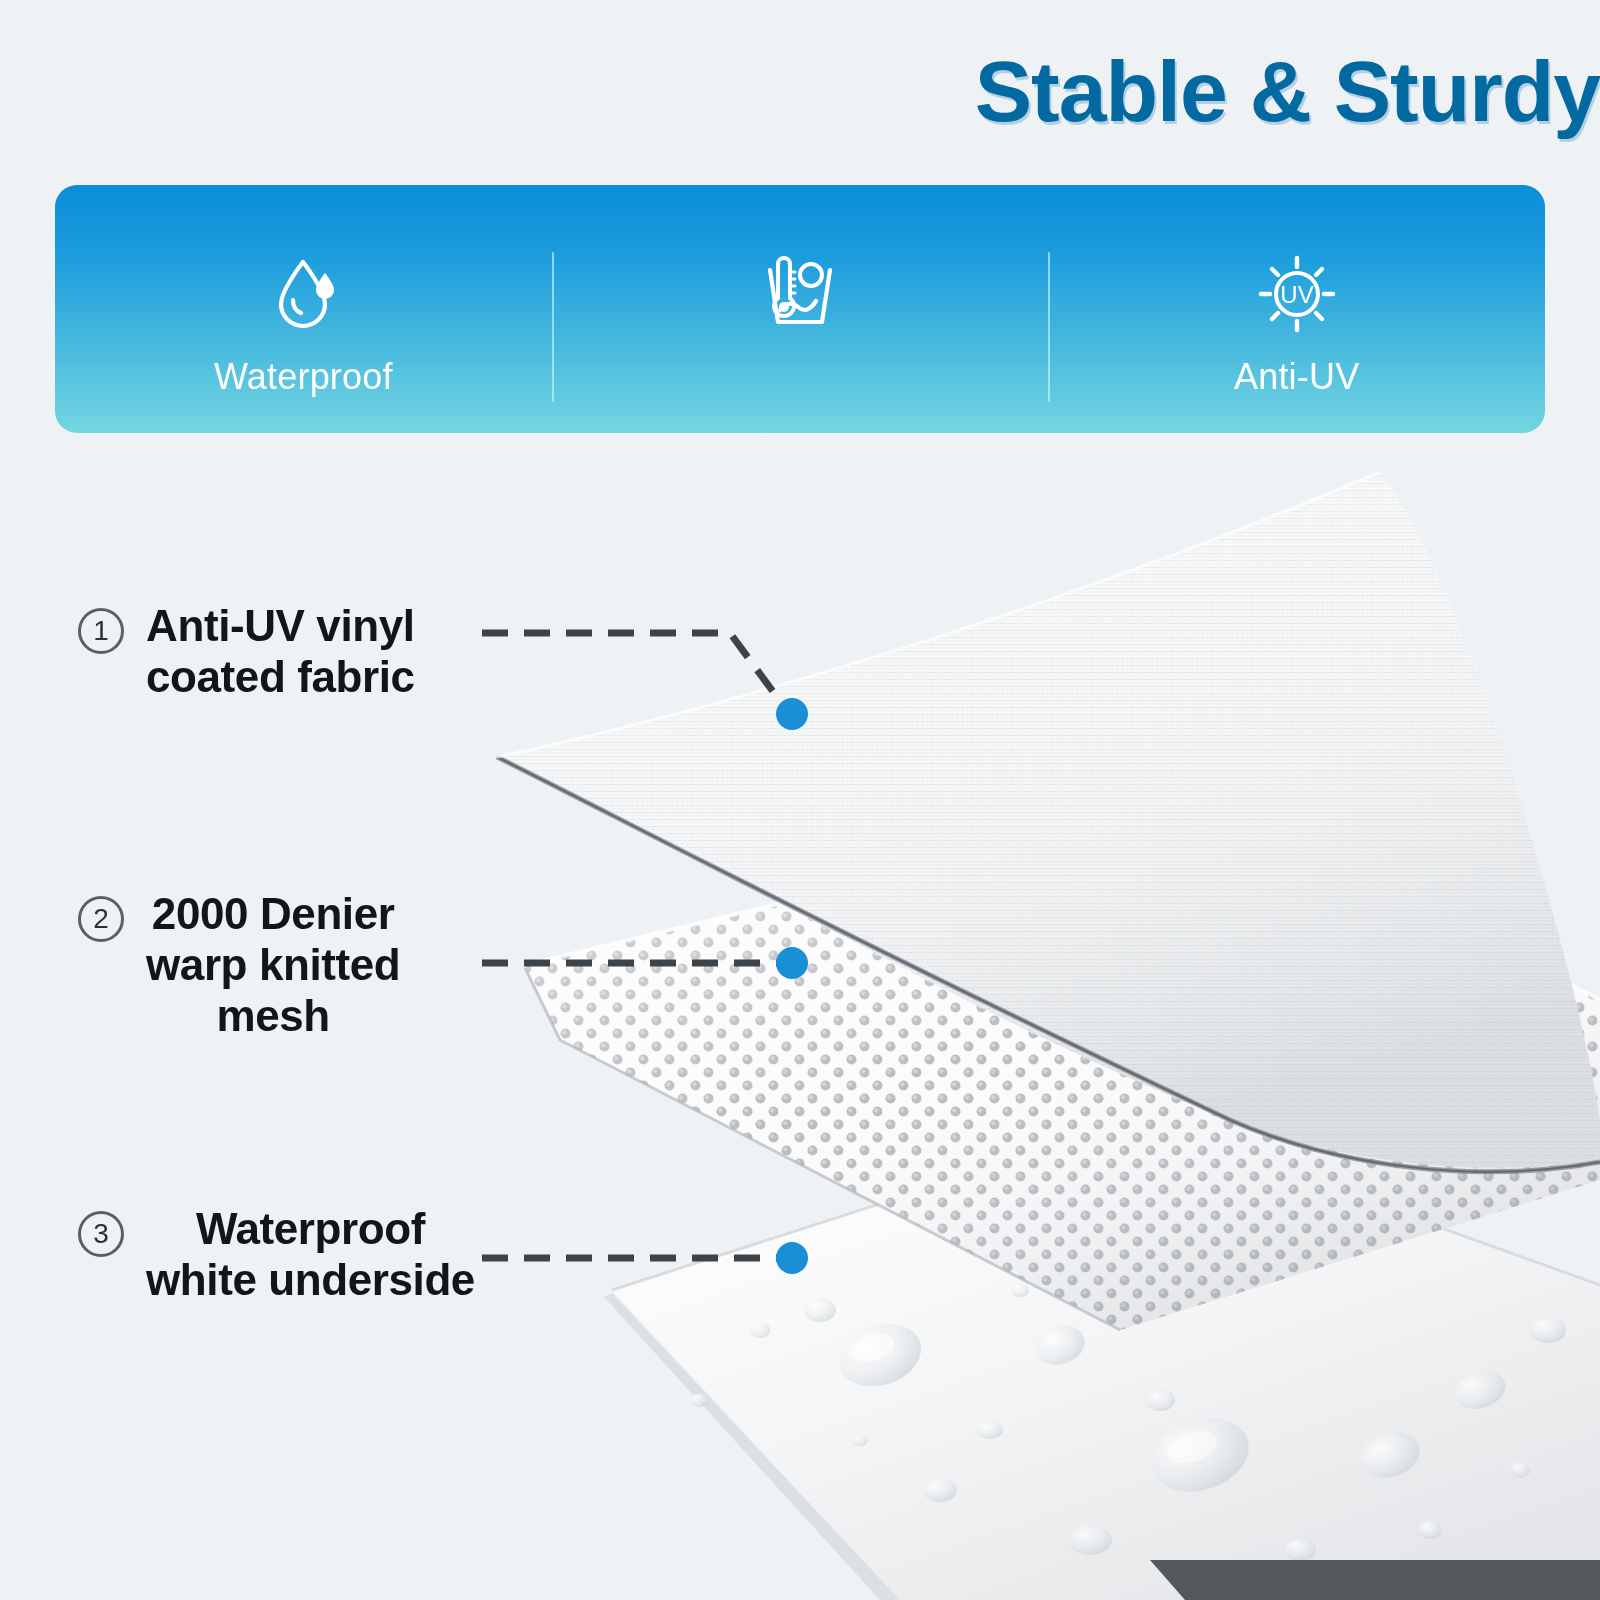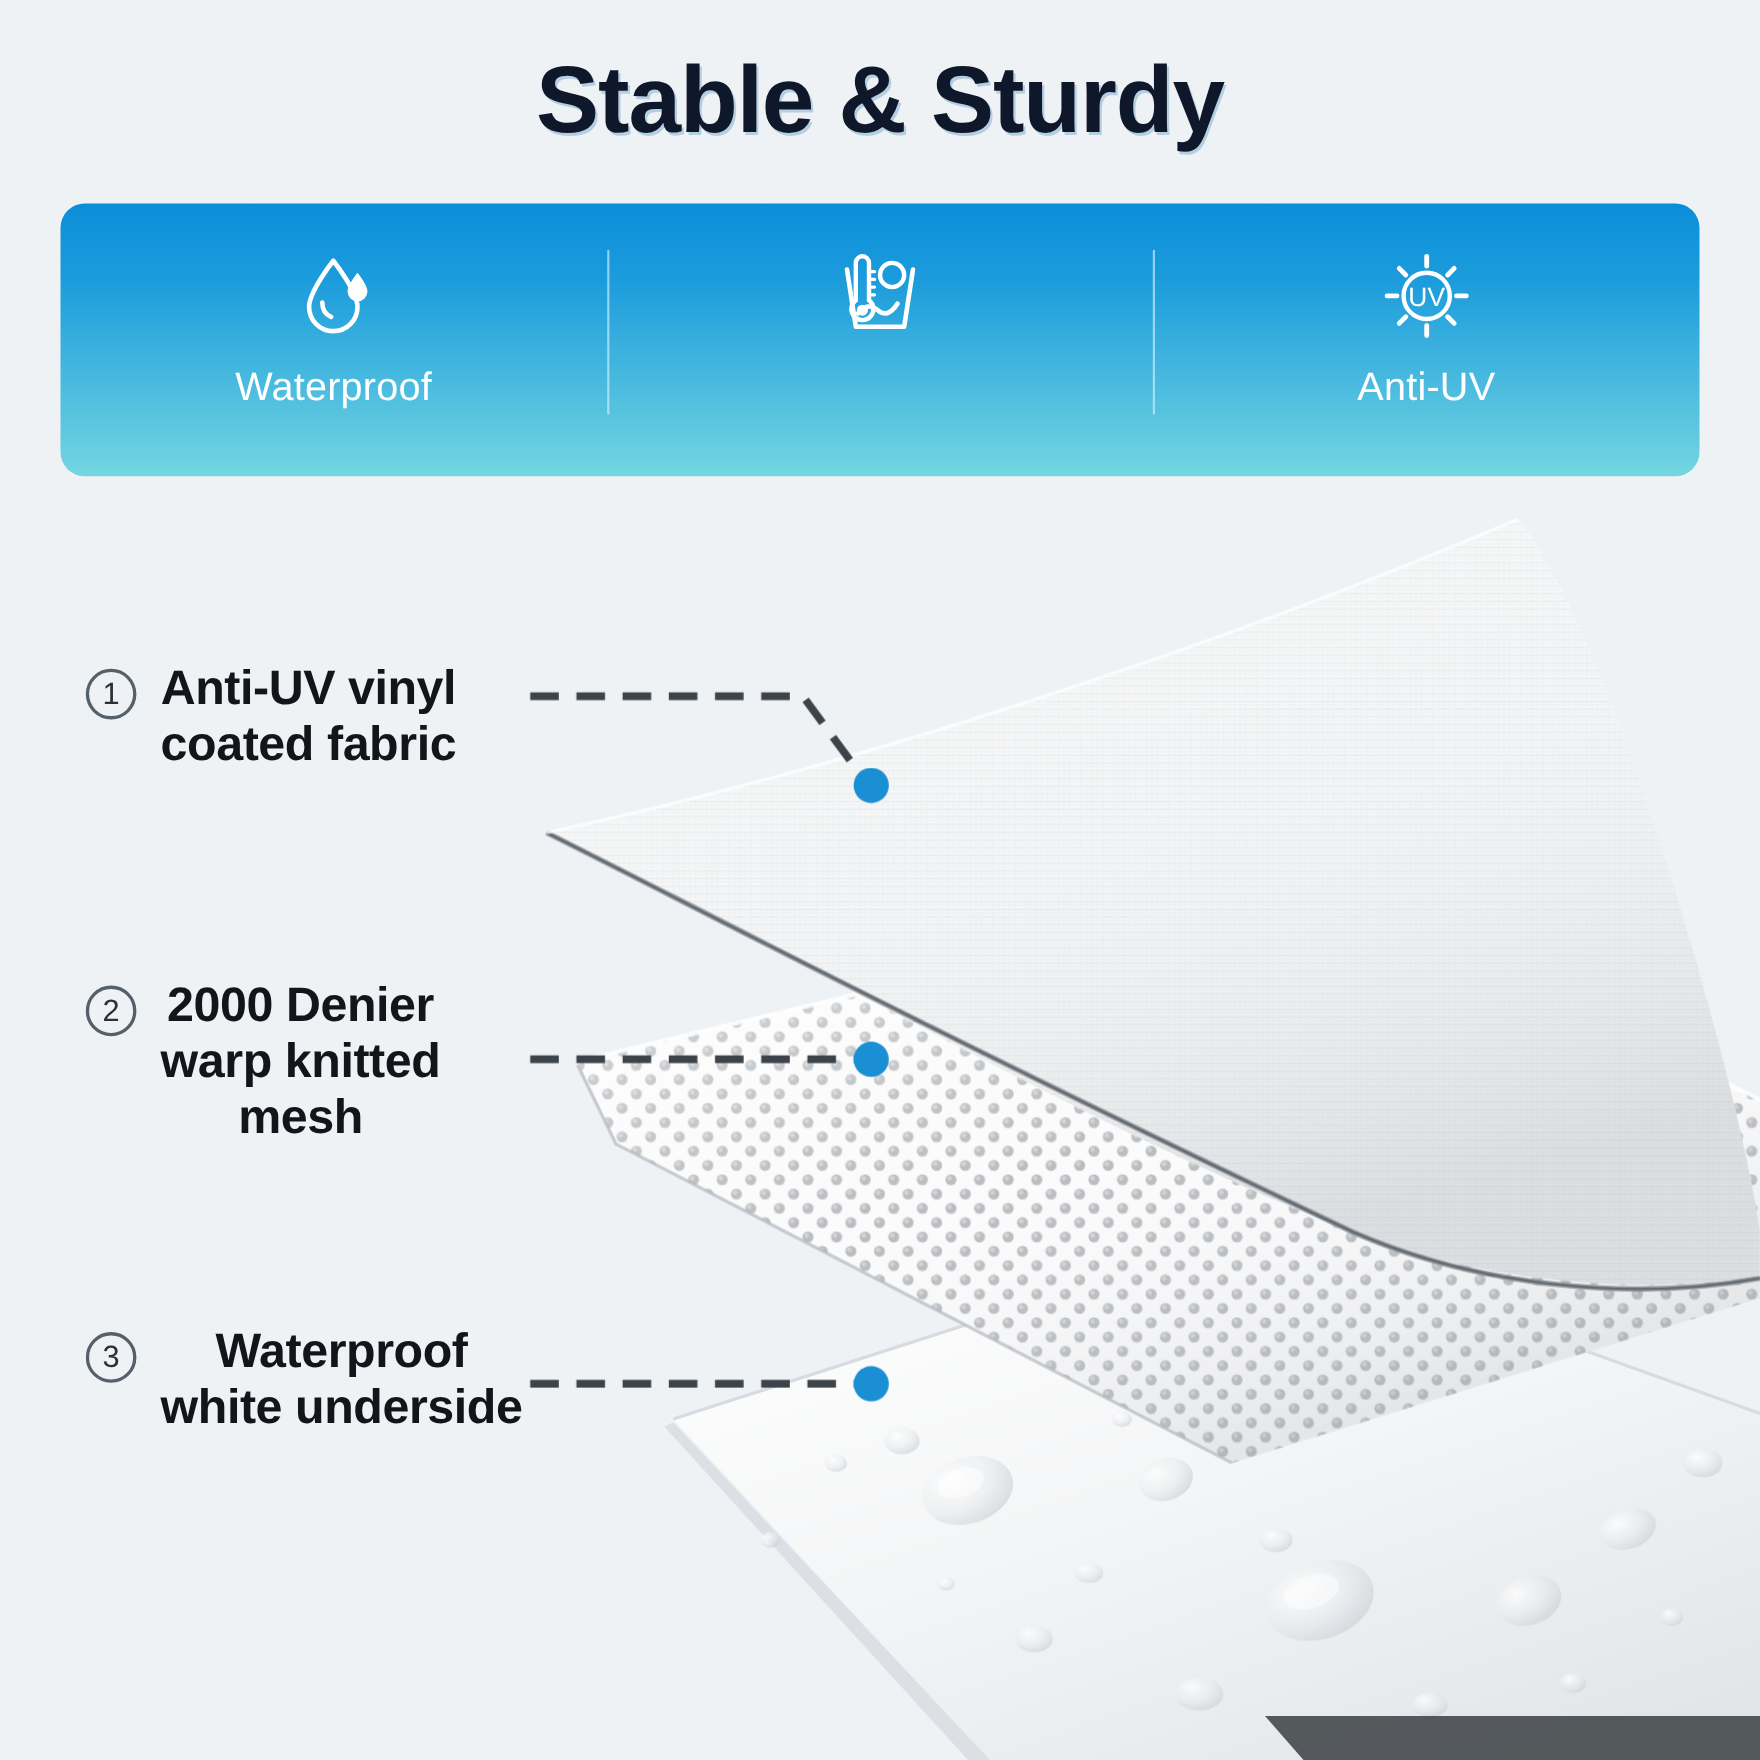"Stable & Sturdy" .title { color: #0f172a -> #0369a1; text-align: center -> right }
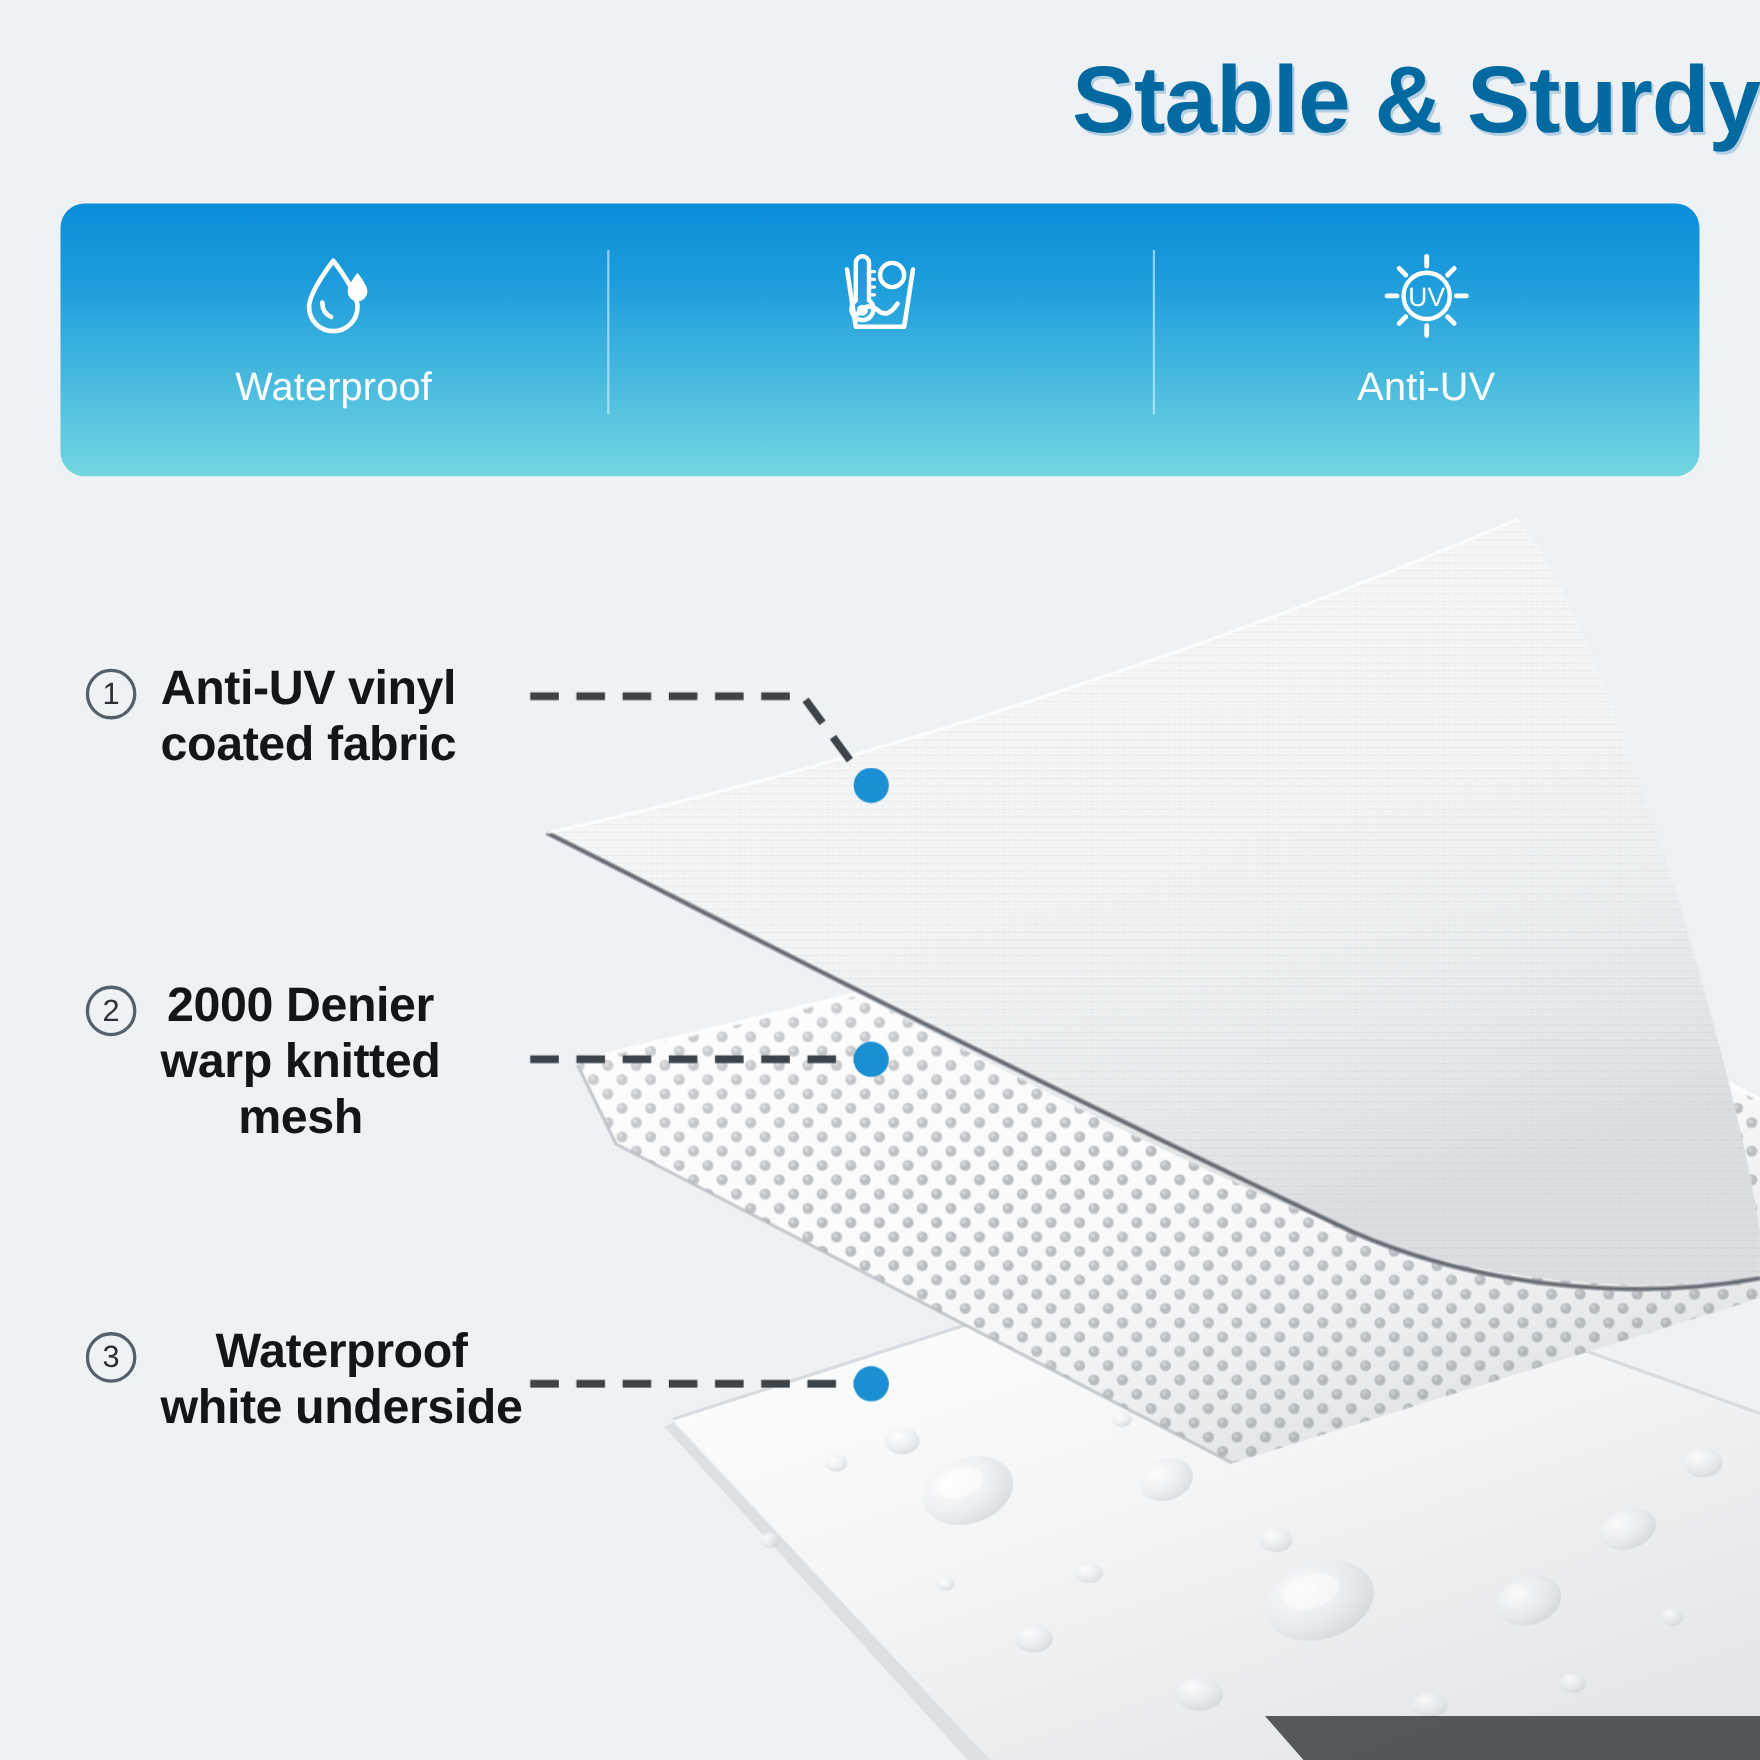"UV" .feature { margin-top: none -> 25px }
